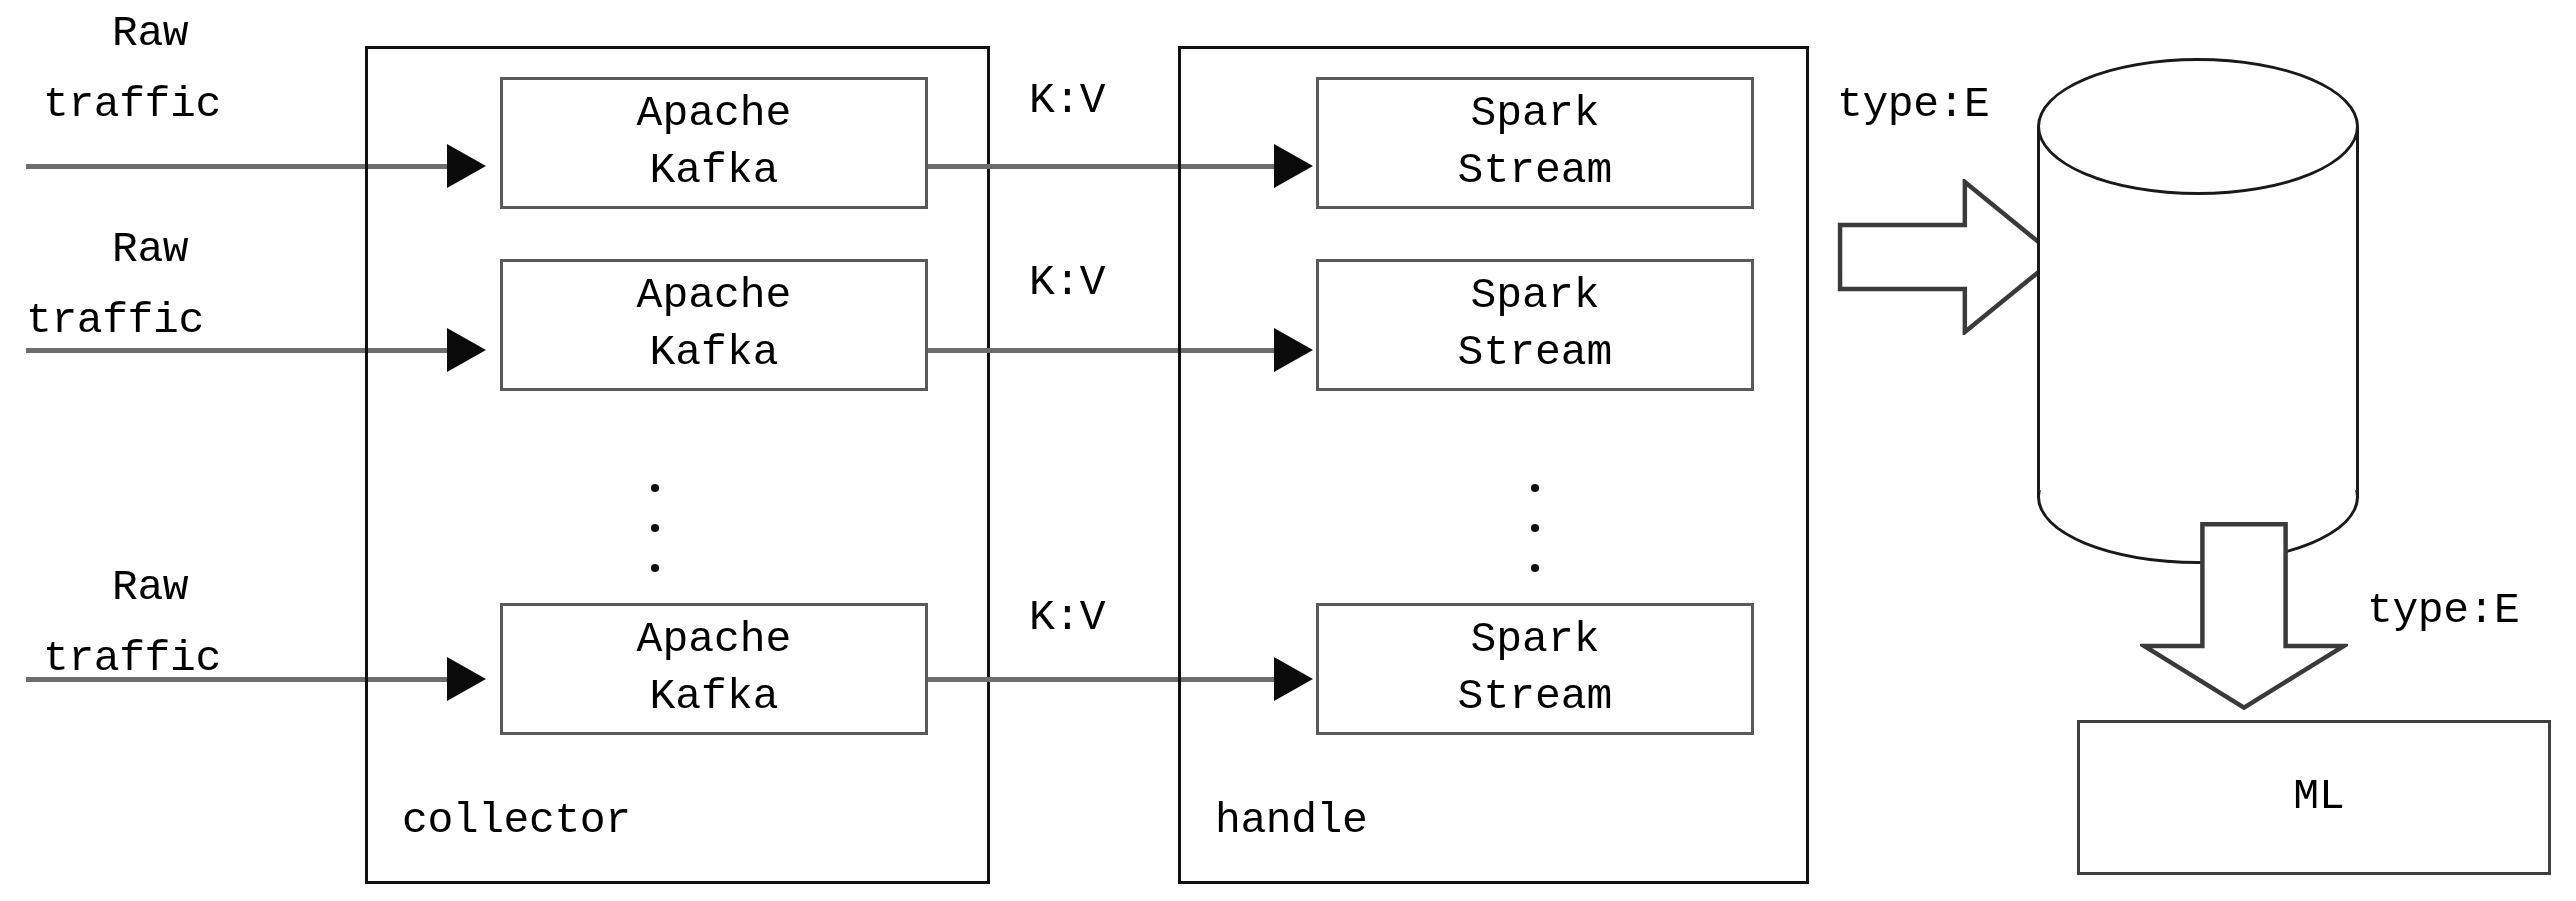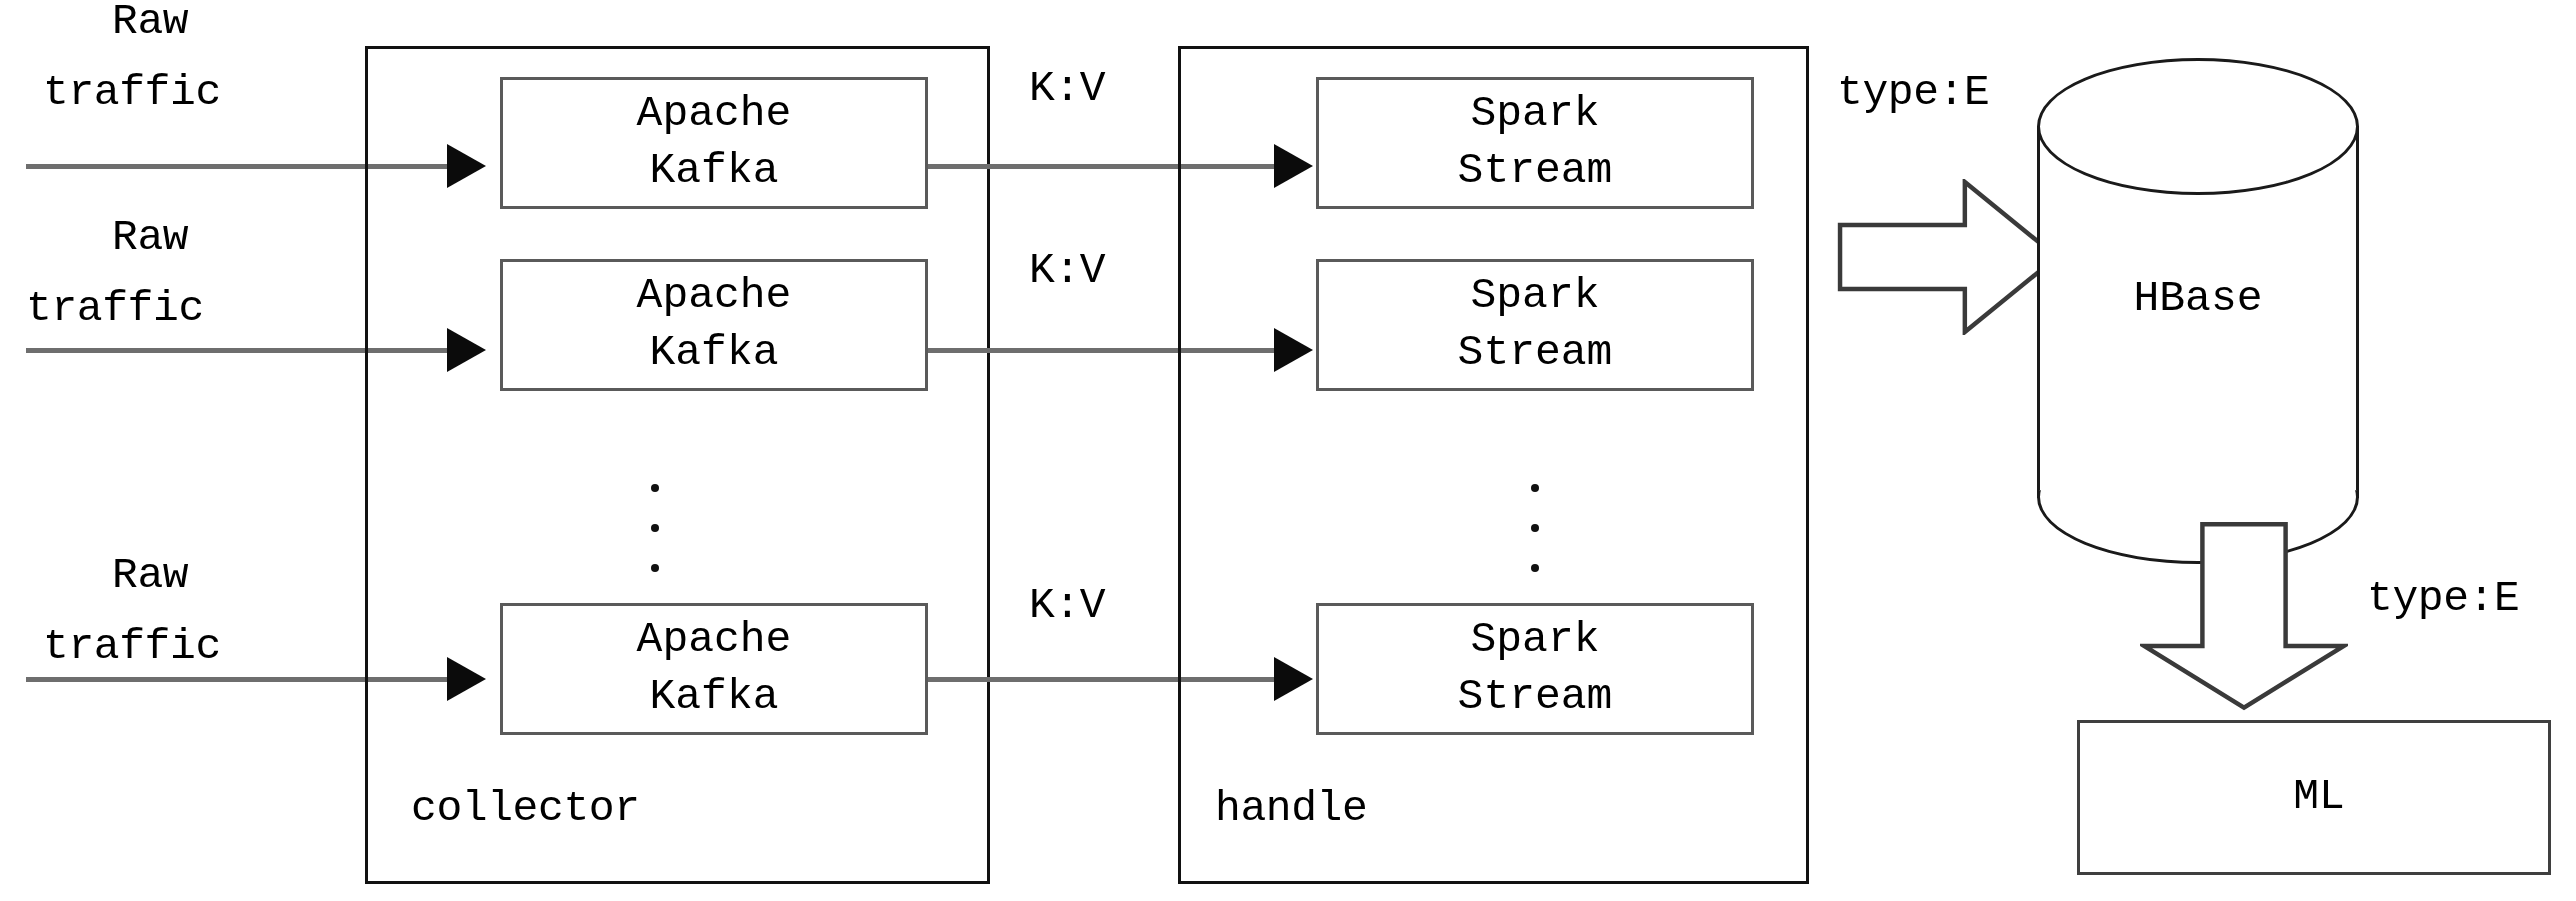"Raw" .label-mono { margin-top: none -> 12px }
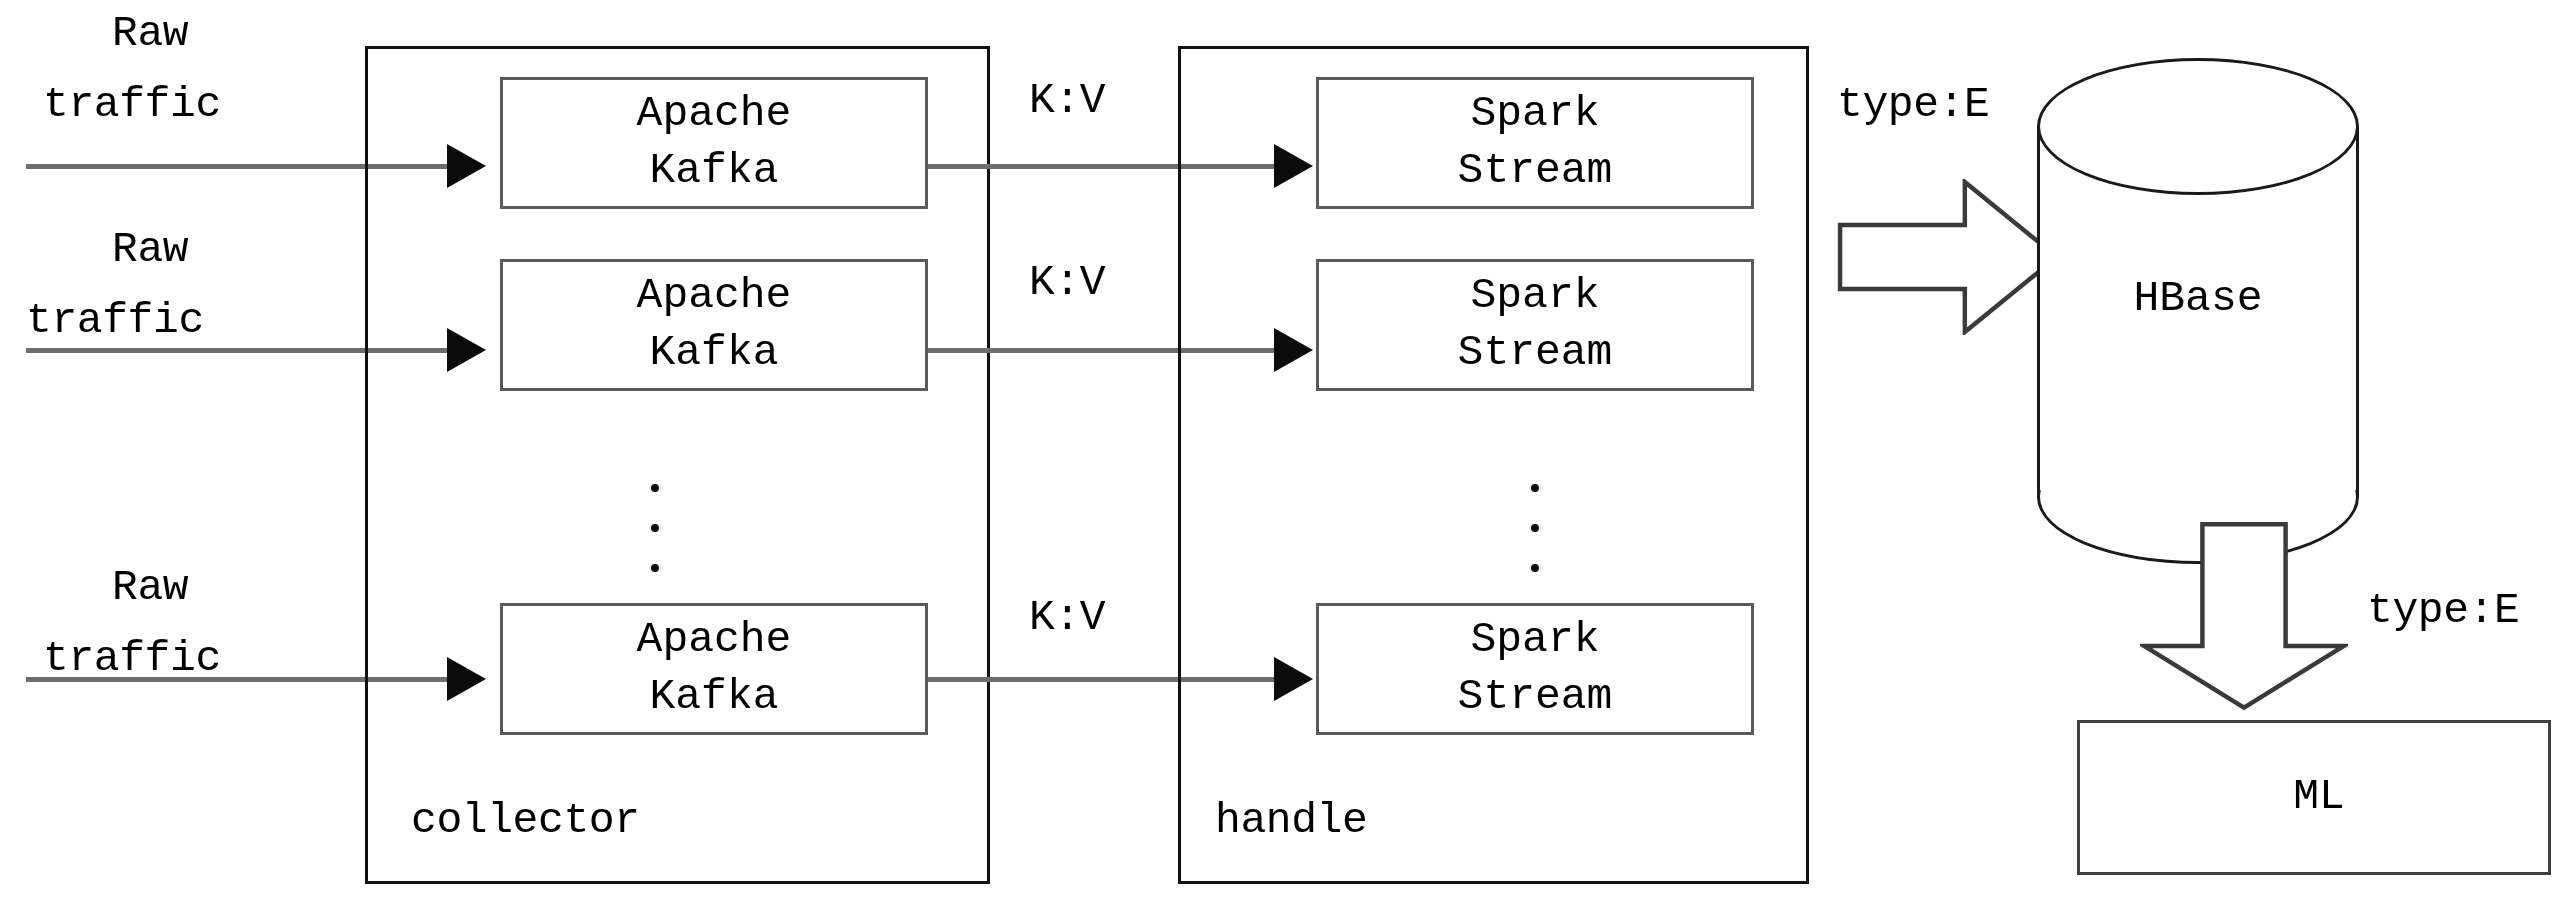"HBase" div.cyl-label { html: <div>HBase</div> -> none }
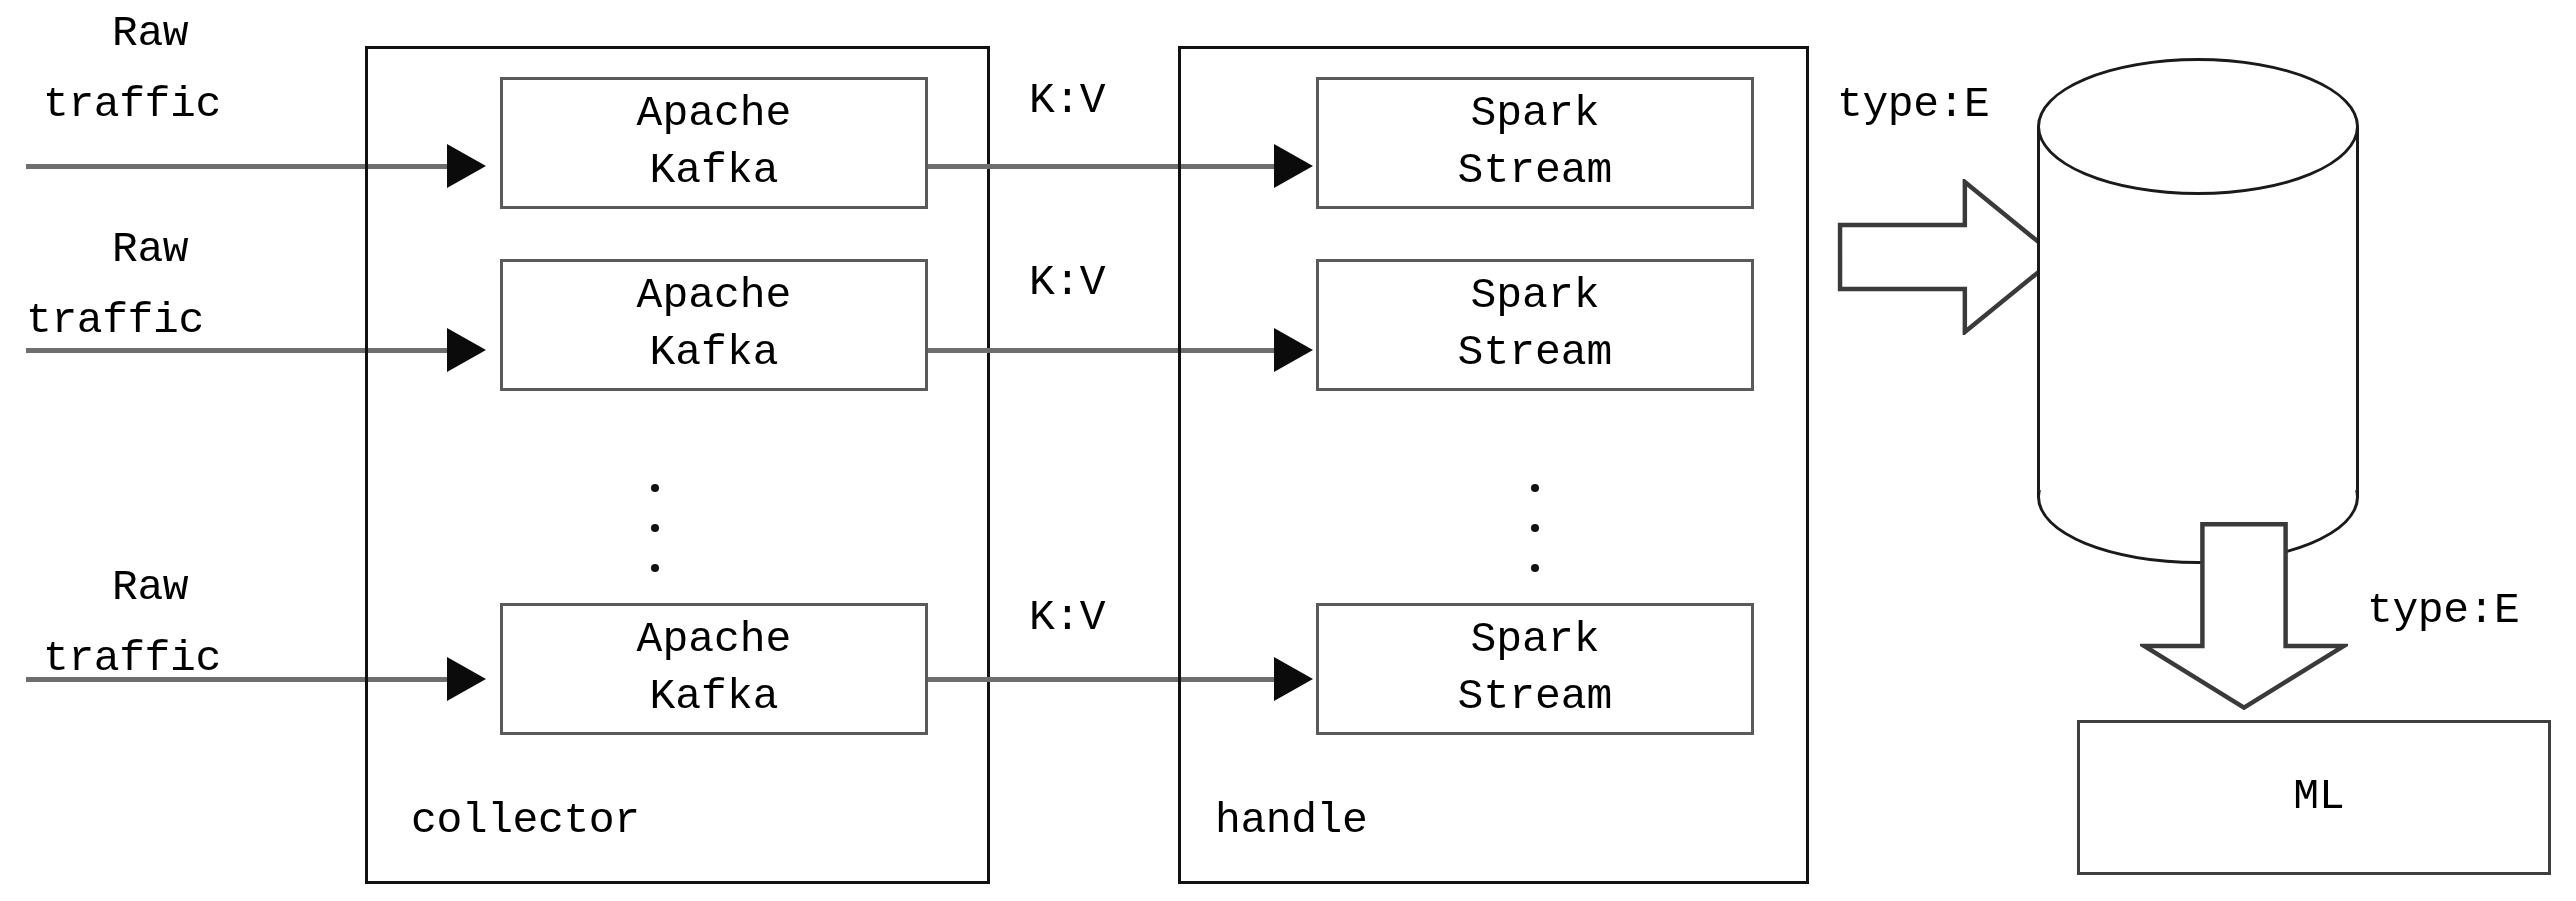"collector" div.txt { left: 411px -> 402px }
